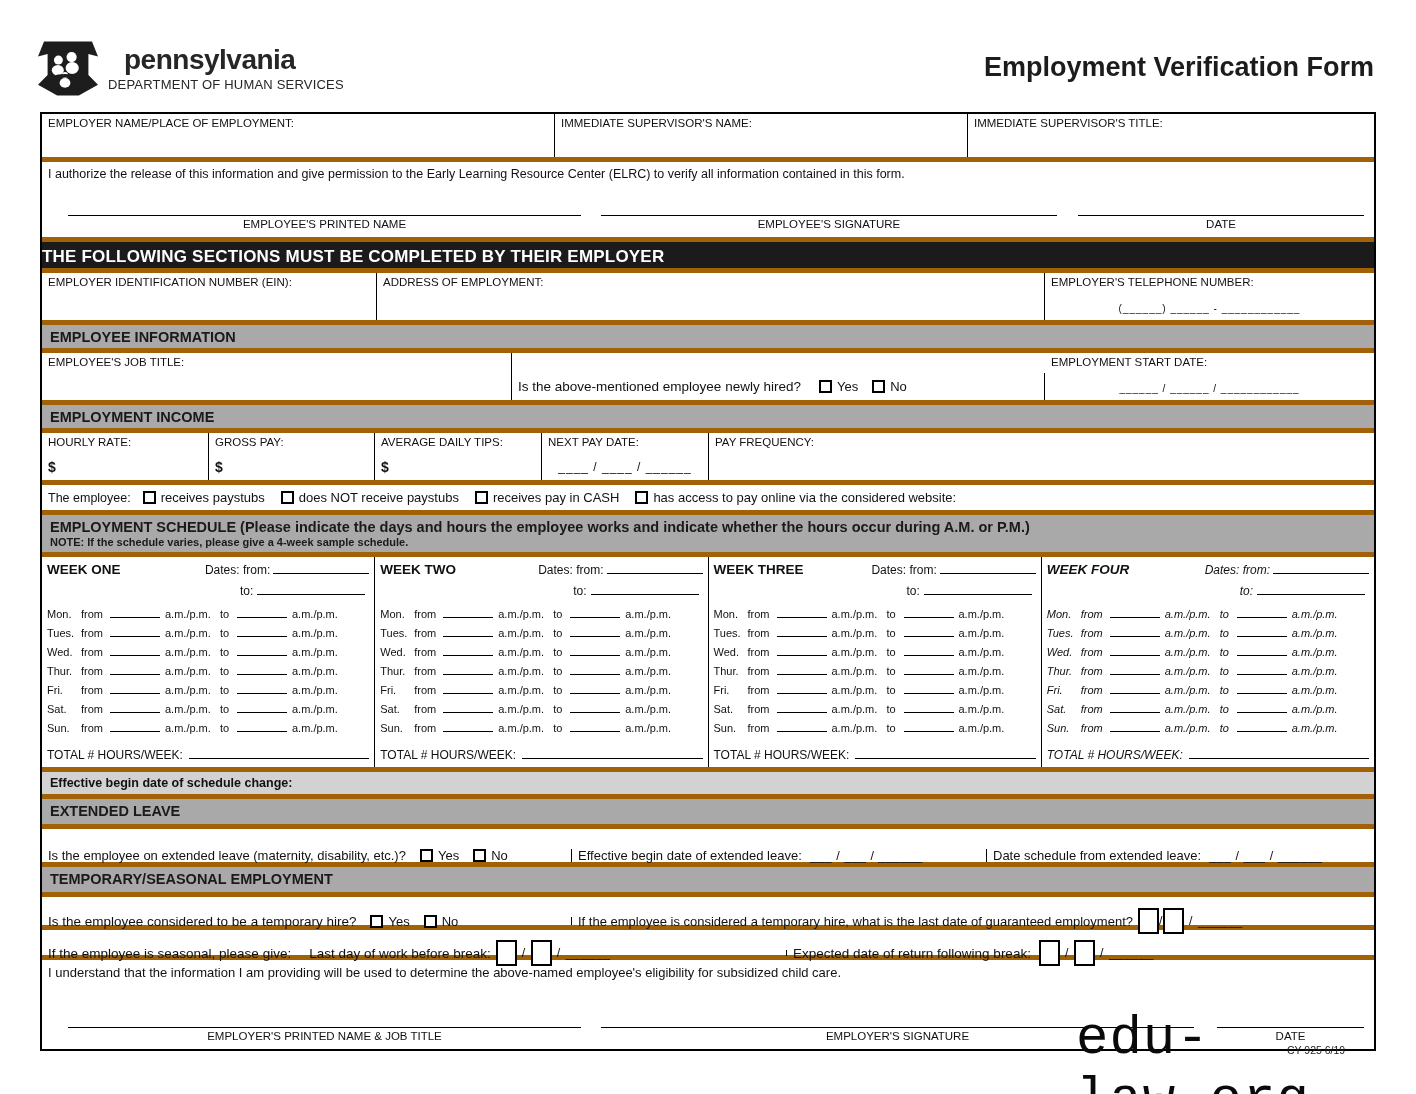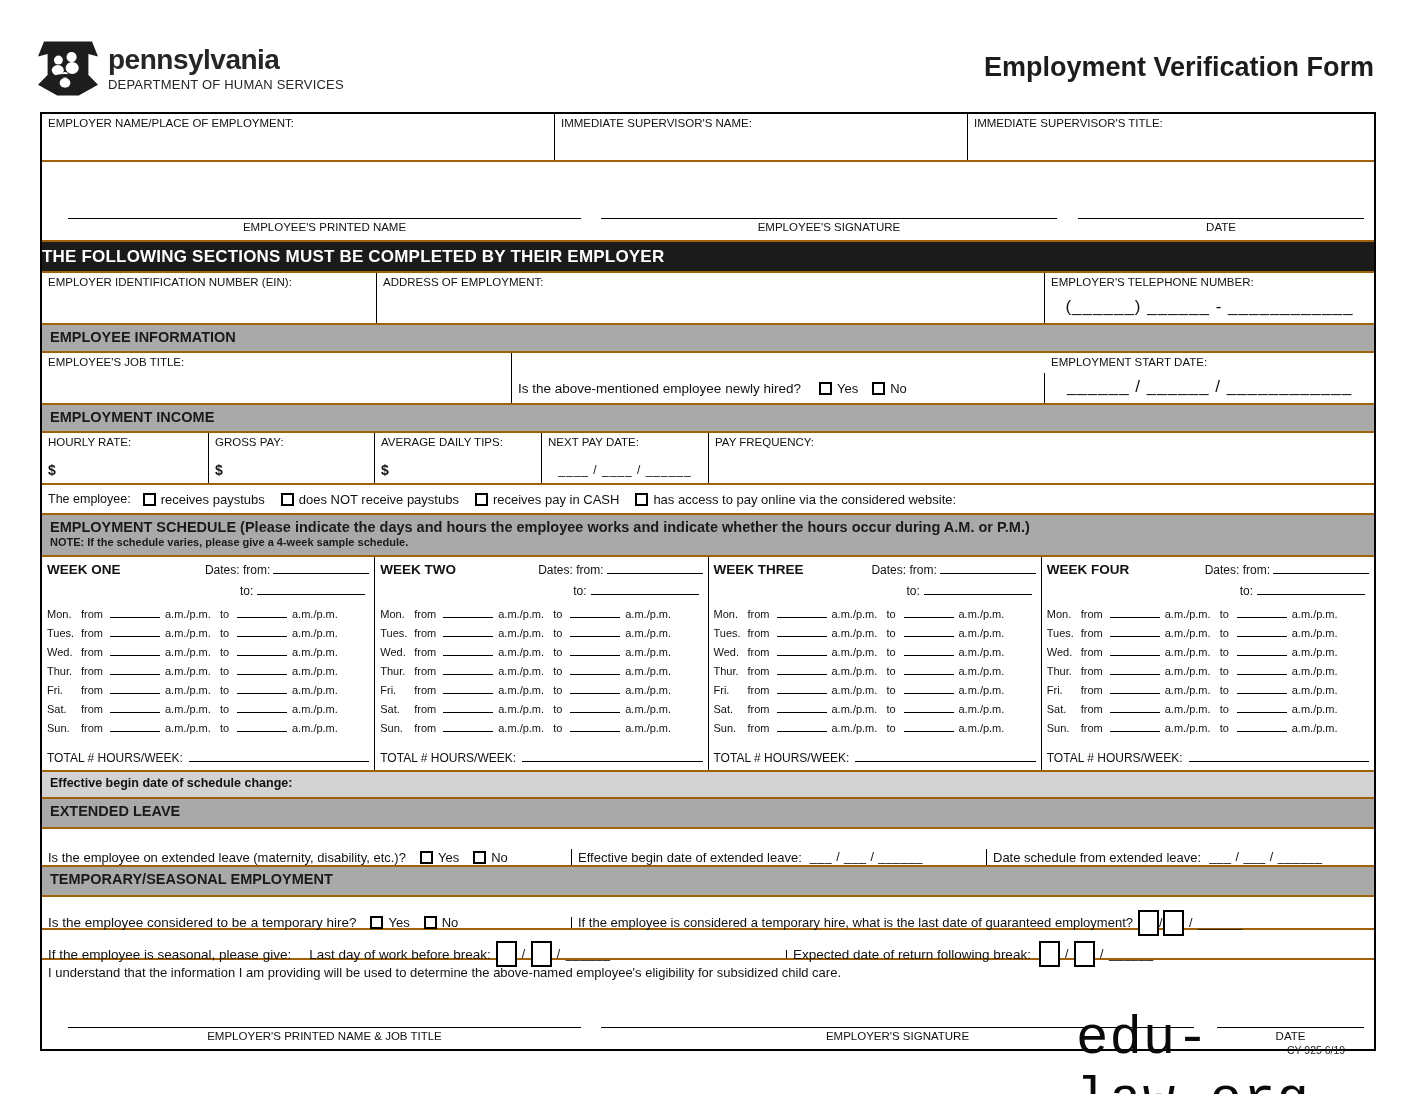"pennsylvania" .logo-text .brand { margin-left: none -> 16px }
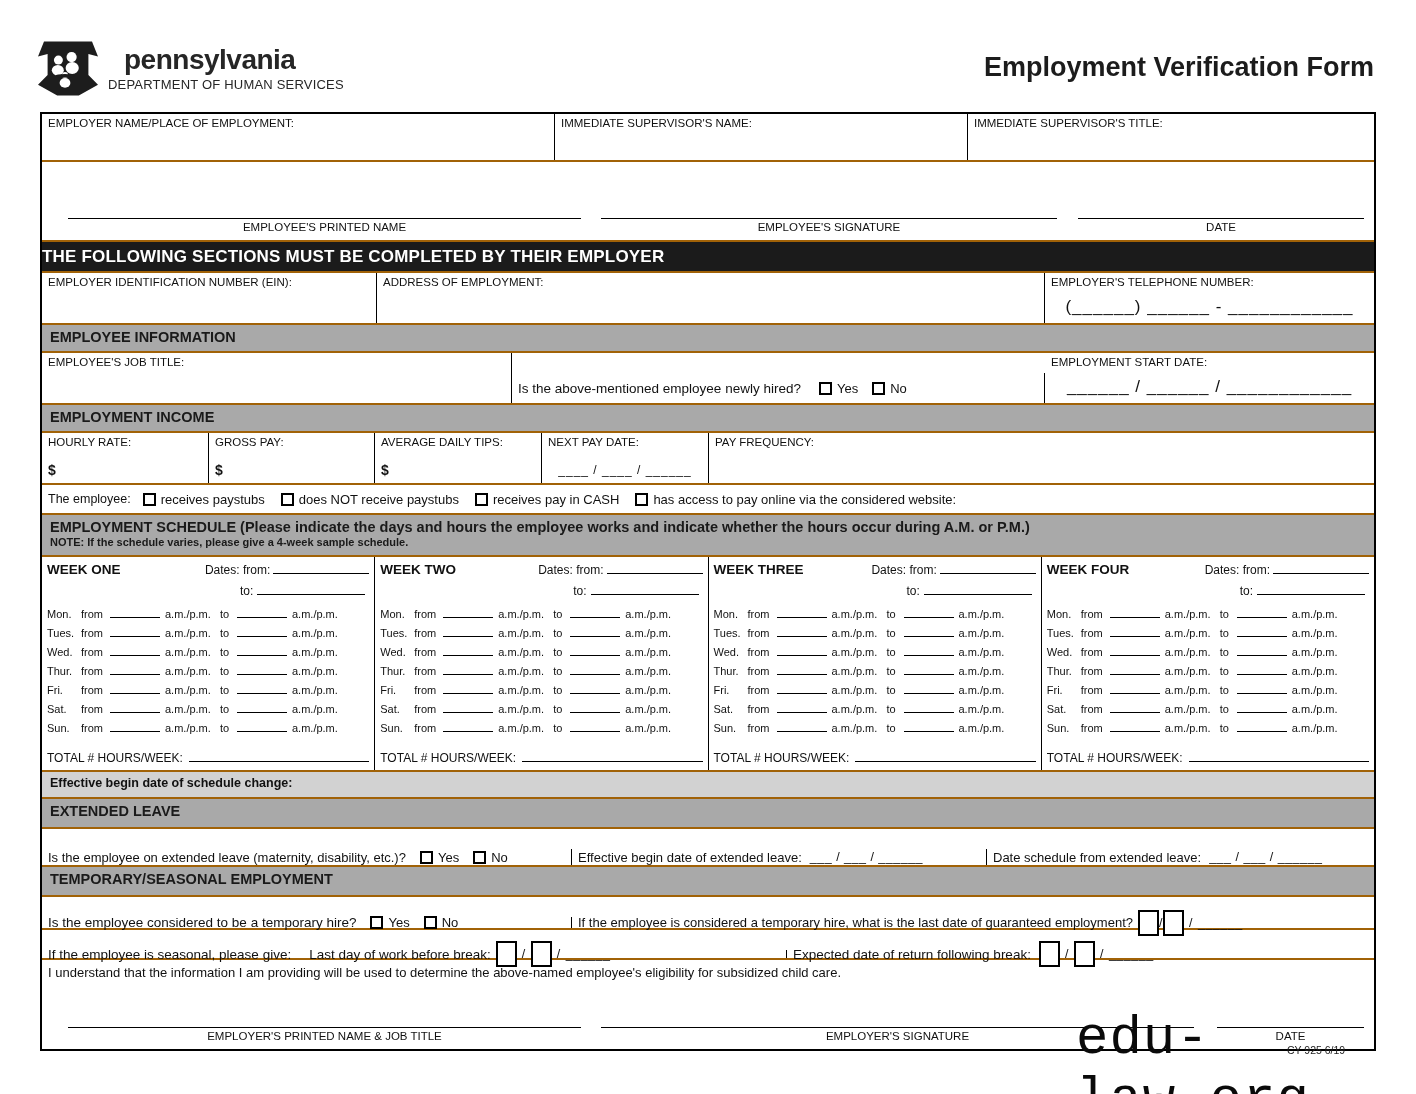"EMPLOYER NAME/PLACE OF EMPLOYMENT:" .row { border-bottom: 2px solid #a16207 -> 5px solid #a16207 }
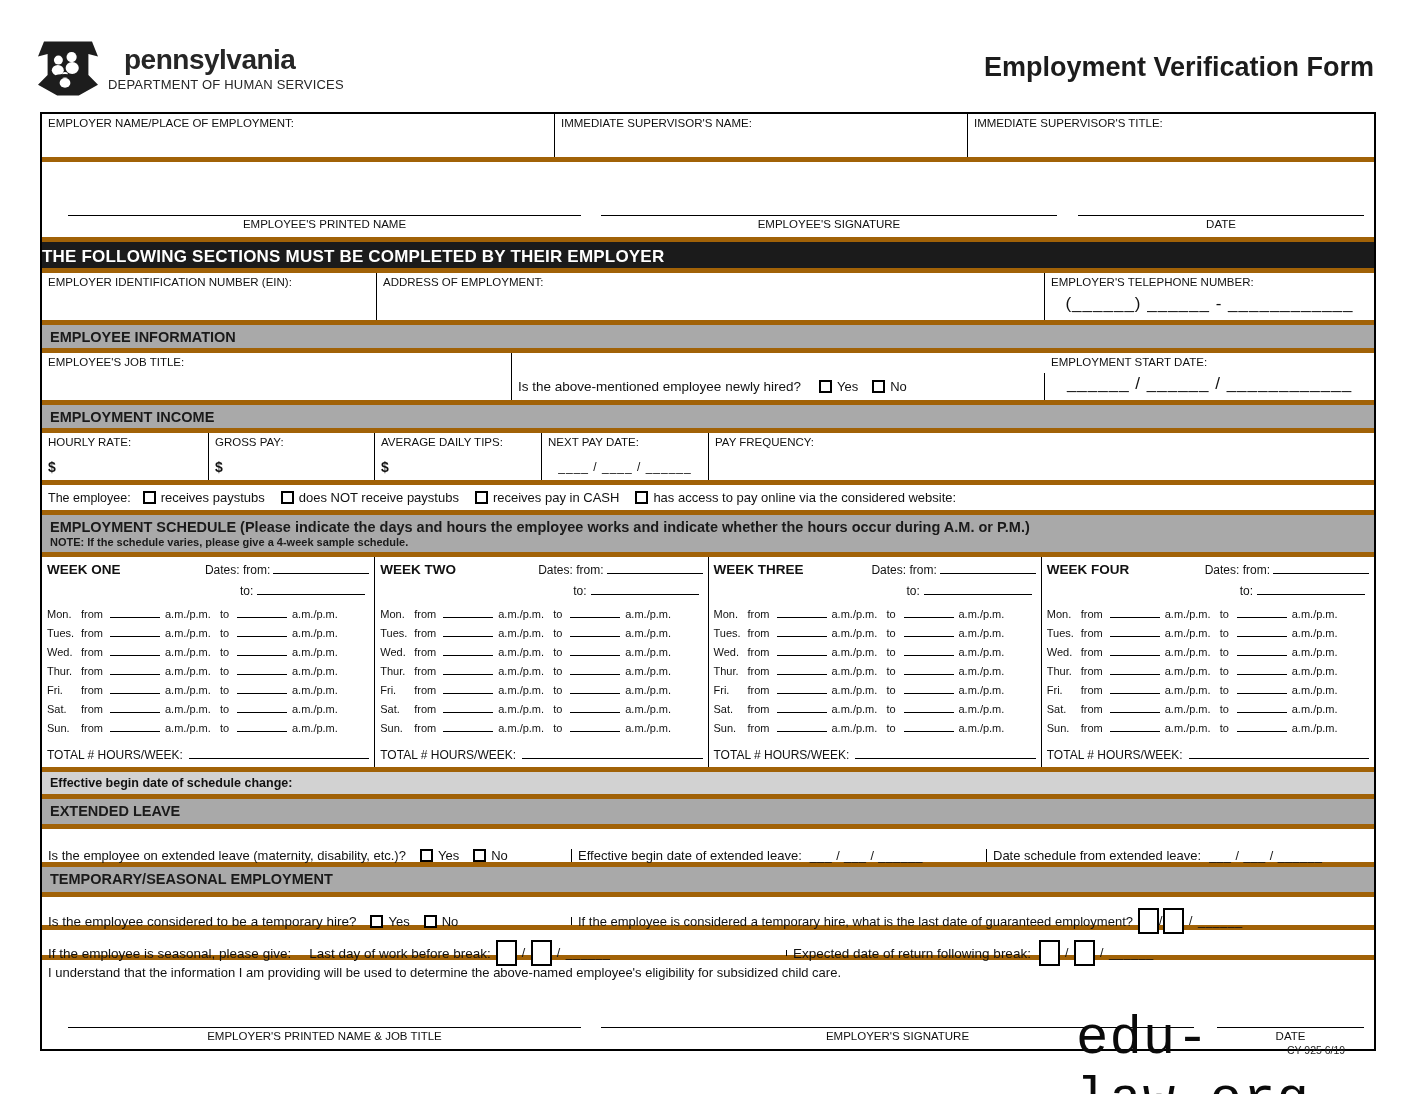"I authorize the release of" span { html: none -> <span>I authorize the release of this information and give permission to the Early Learning Resource Center (ELRC) to verify all information contained in this form.</span> }
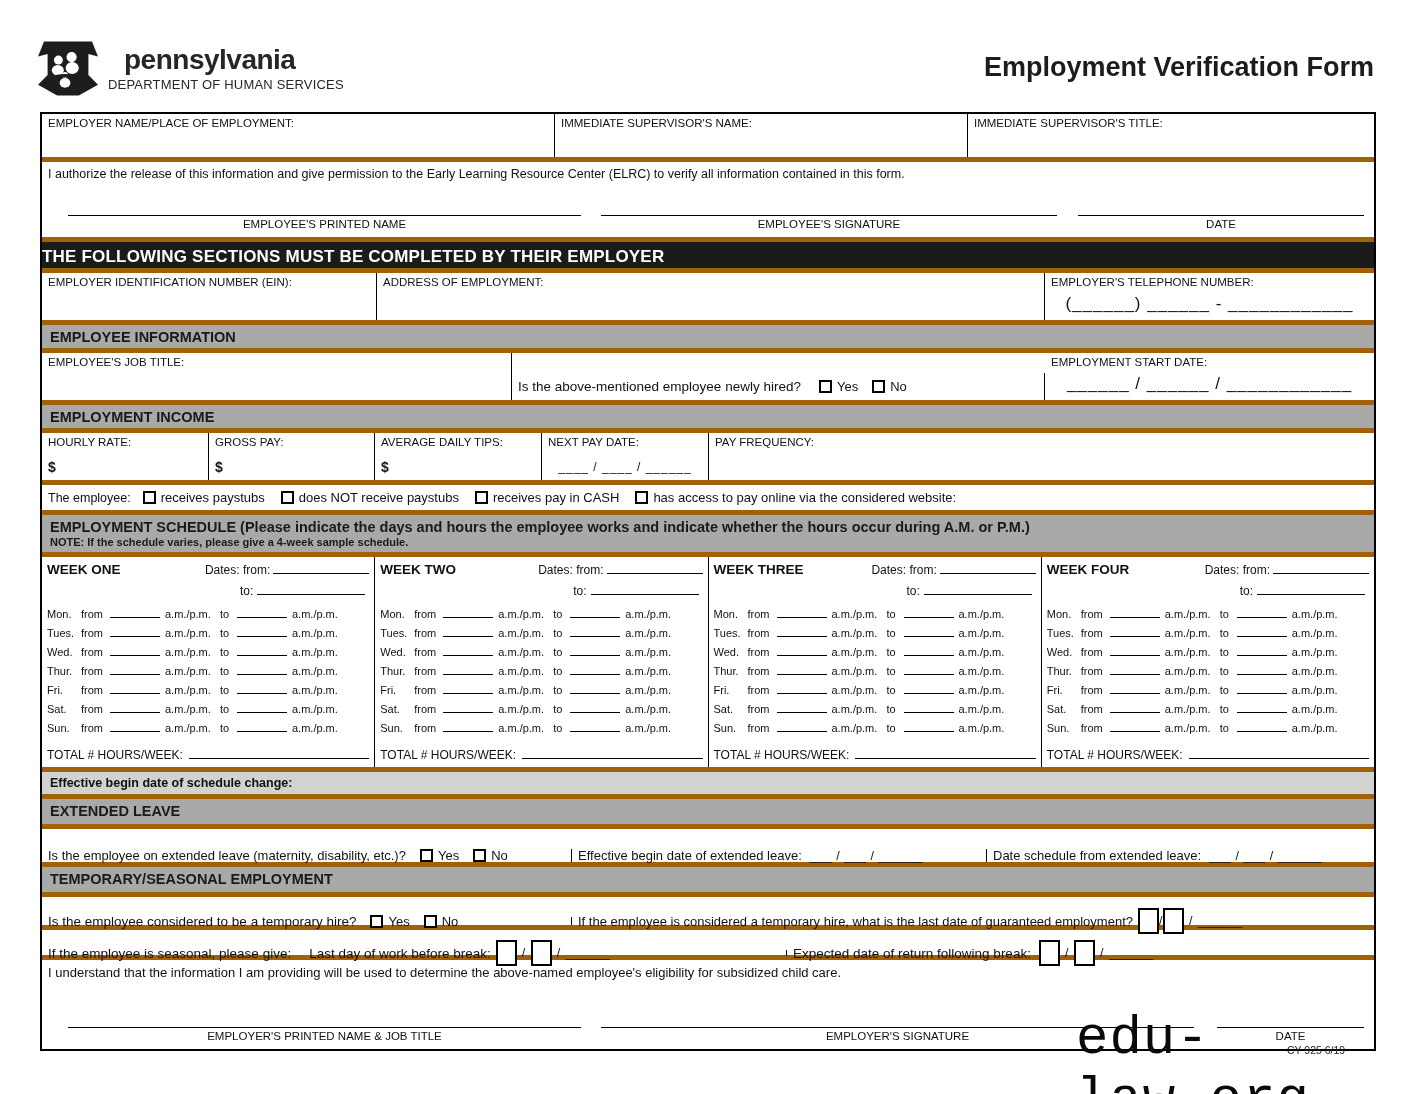"(______) ______ - ____________" .centerblank { font-size: 17px -> 10px }
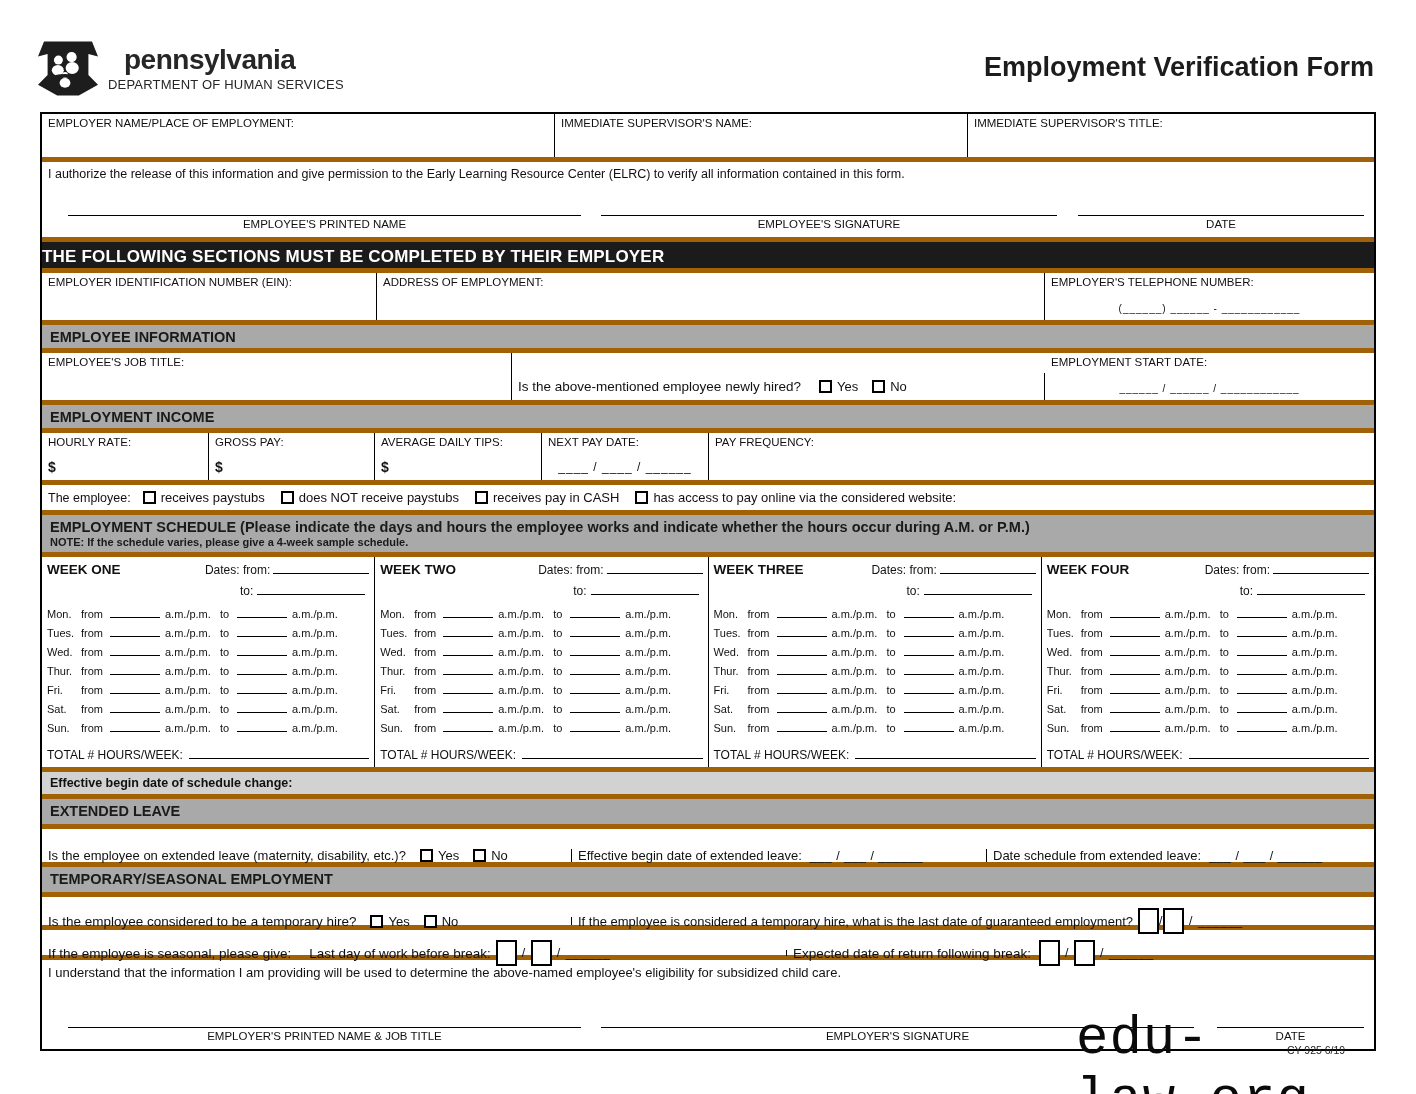"WEEK FOUR" .week-col:last-child { font-style: none -> italic }
